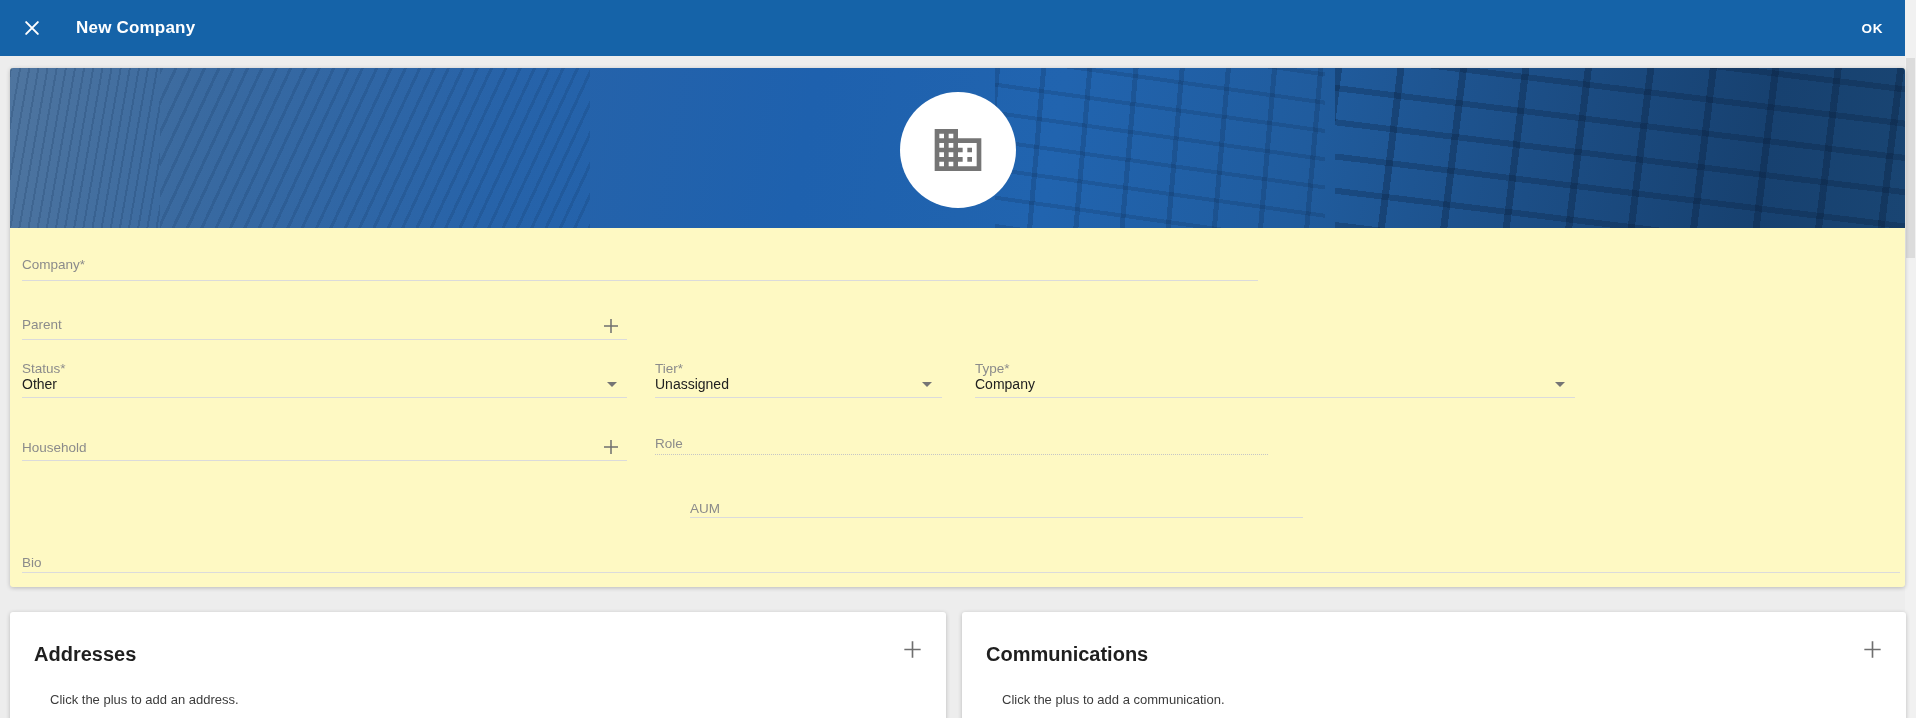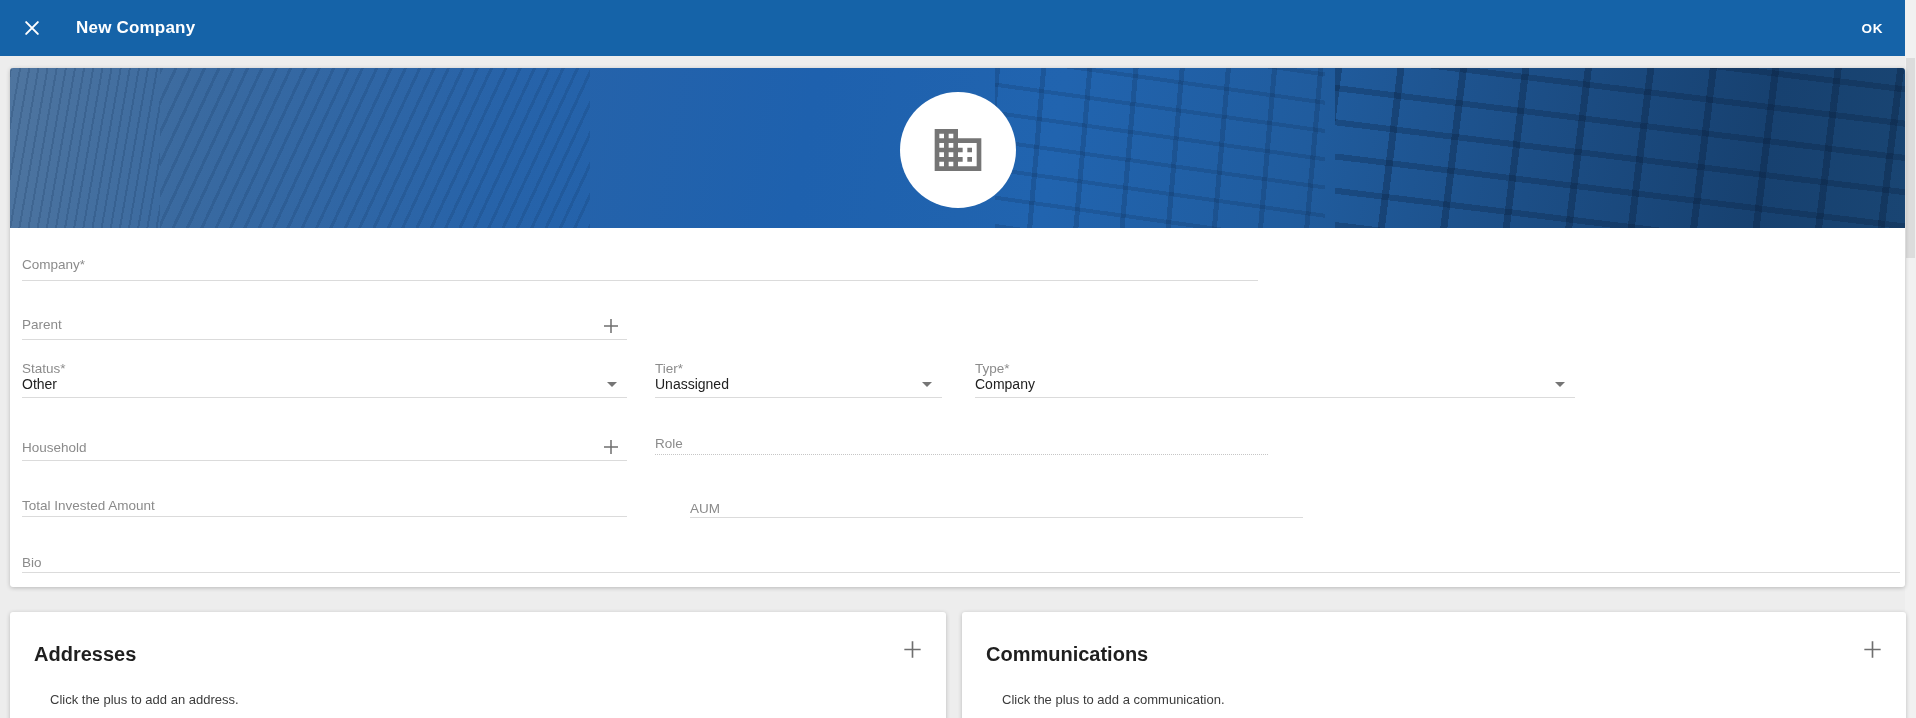"Company*" .main-card { background: #ffffff -> #fef9c3 }
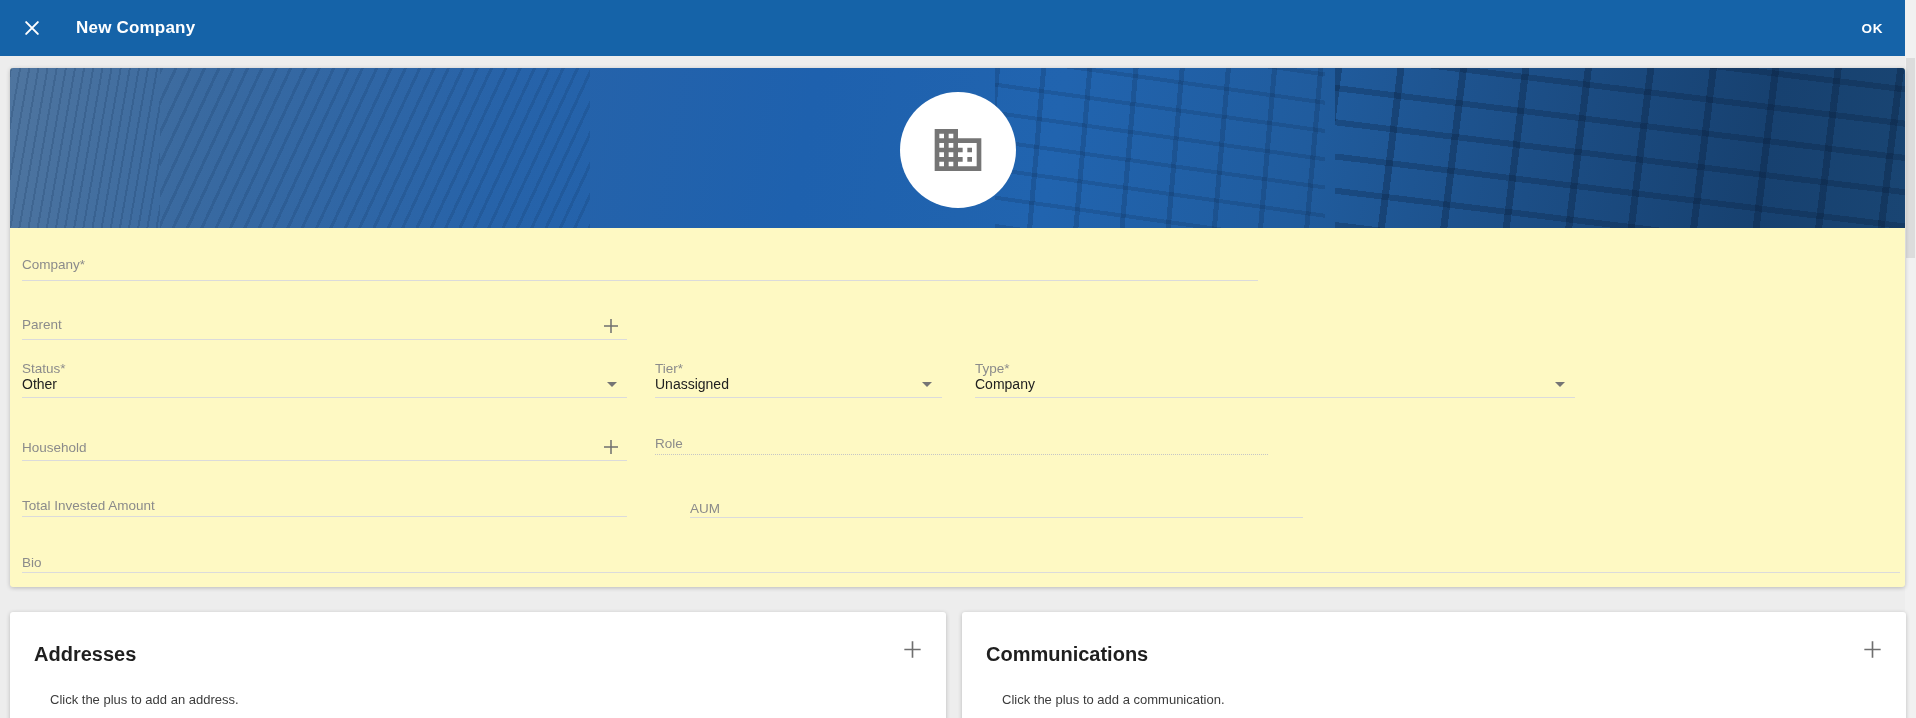"Total Invested Amount" div.field { html: <div> <span>Total Invested Amount</span> <input> </div> -> none }
